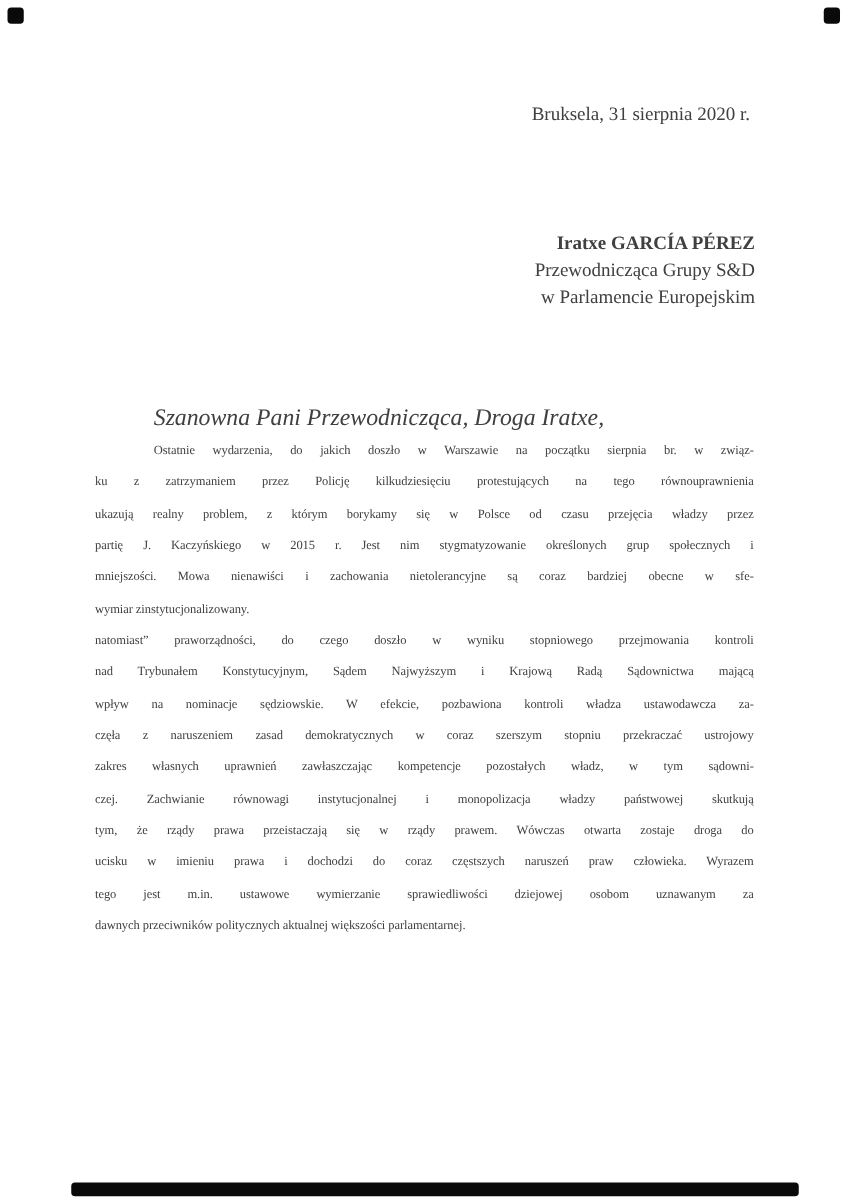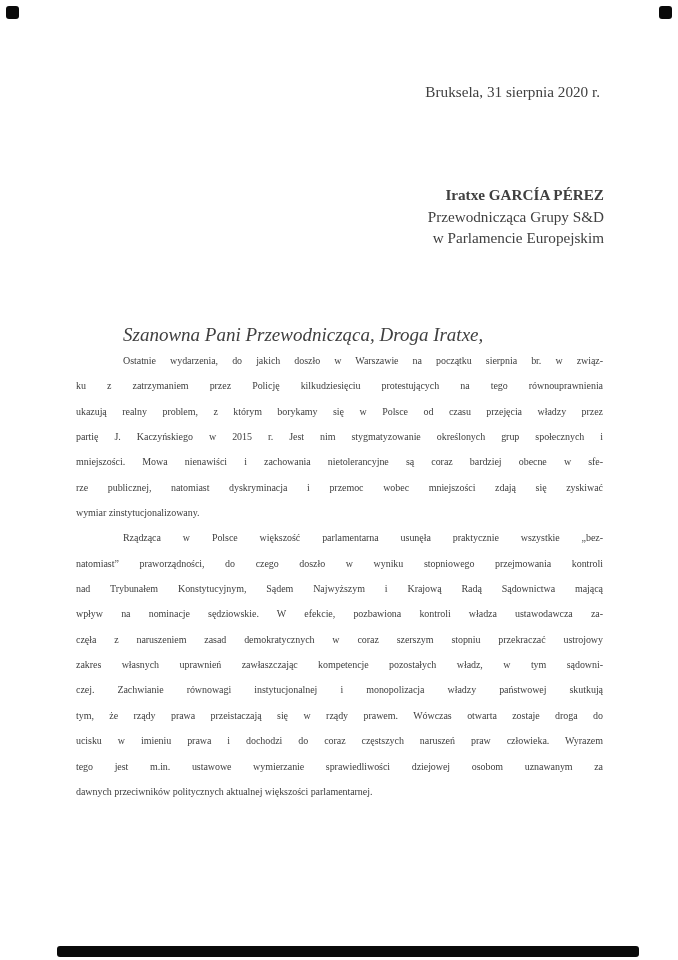"rze publicznej, natomiast dyskryminacja" div.line { html: <div>rze publicznej, natomiast dyskryminacja i przemoc wobec mniejszości zdają się zyskiwać</div> -> none }
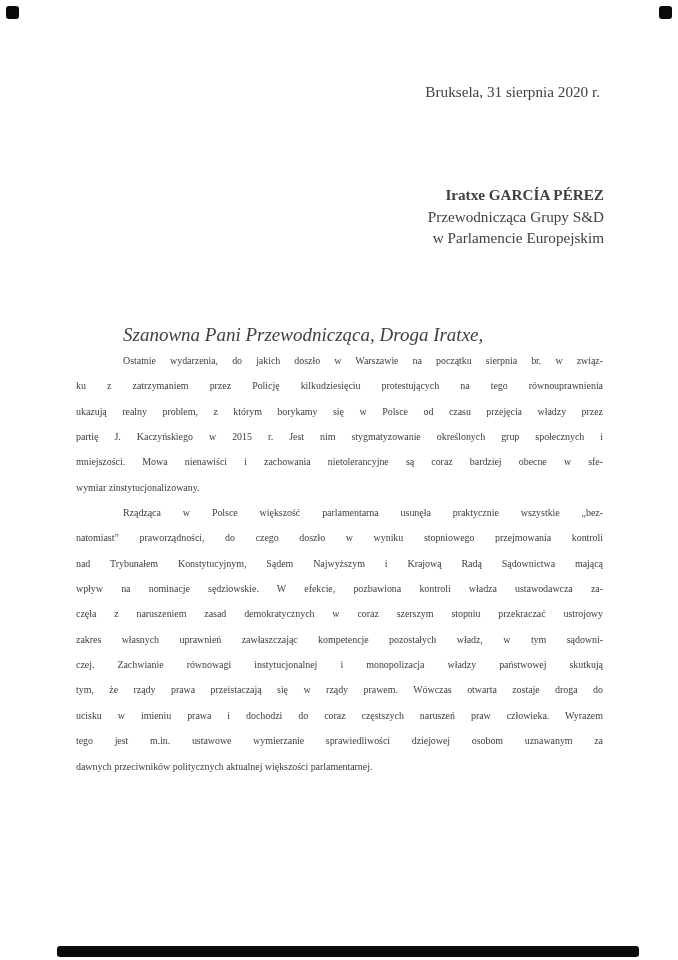"Rządząca w Polsce większość" div.line { html: <div>Rządząca w Polsce większość parlamentarna usunęła praktycznie wszystkie „bez-</div> -> none }
